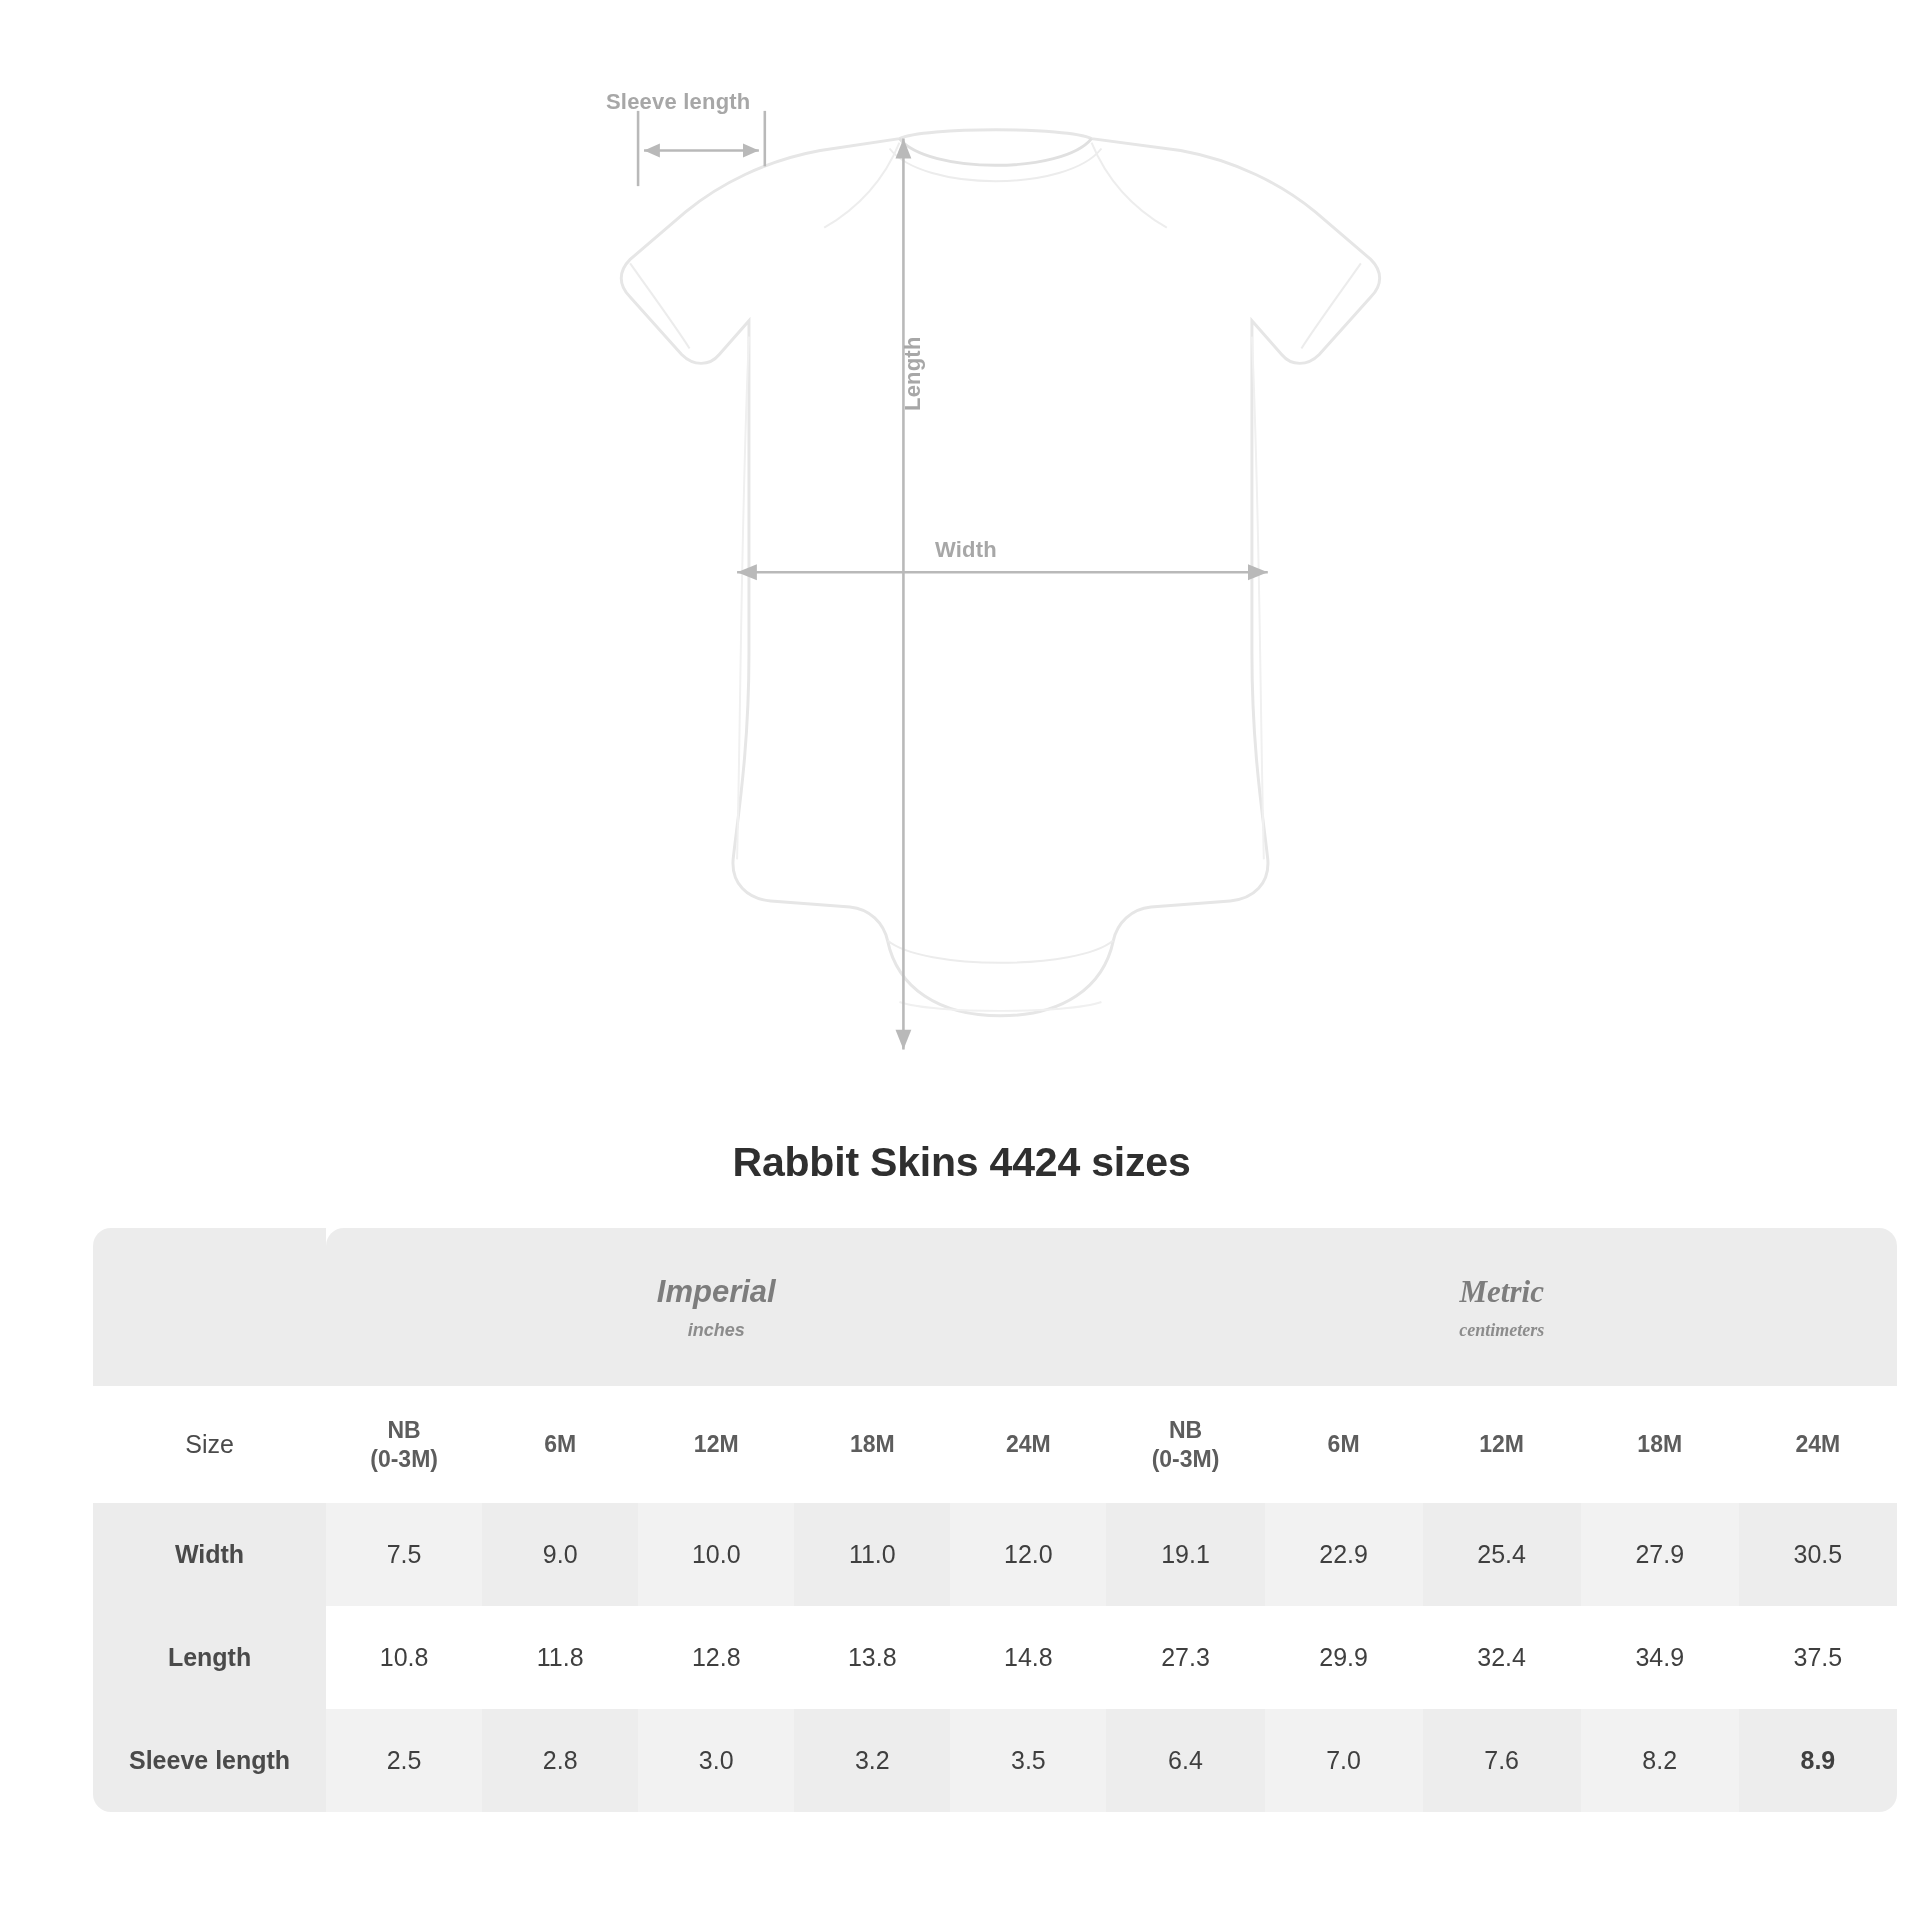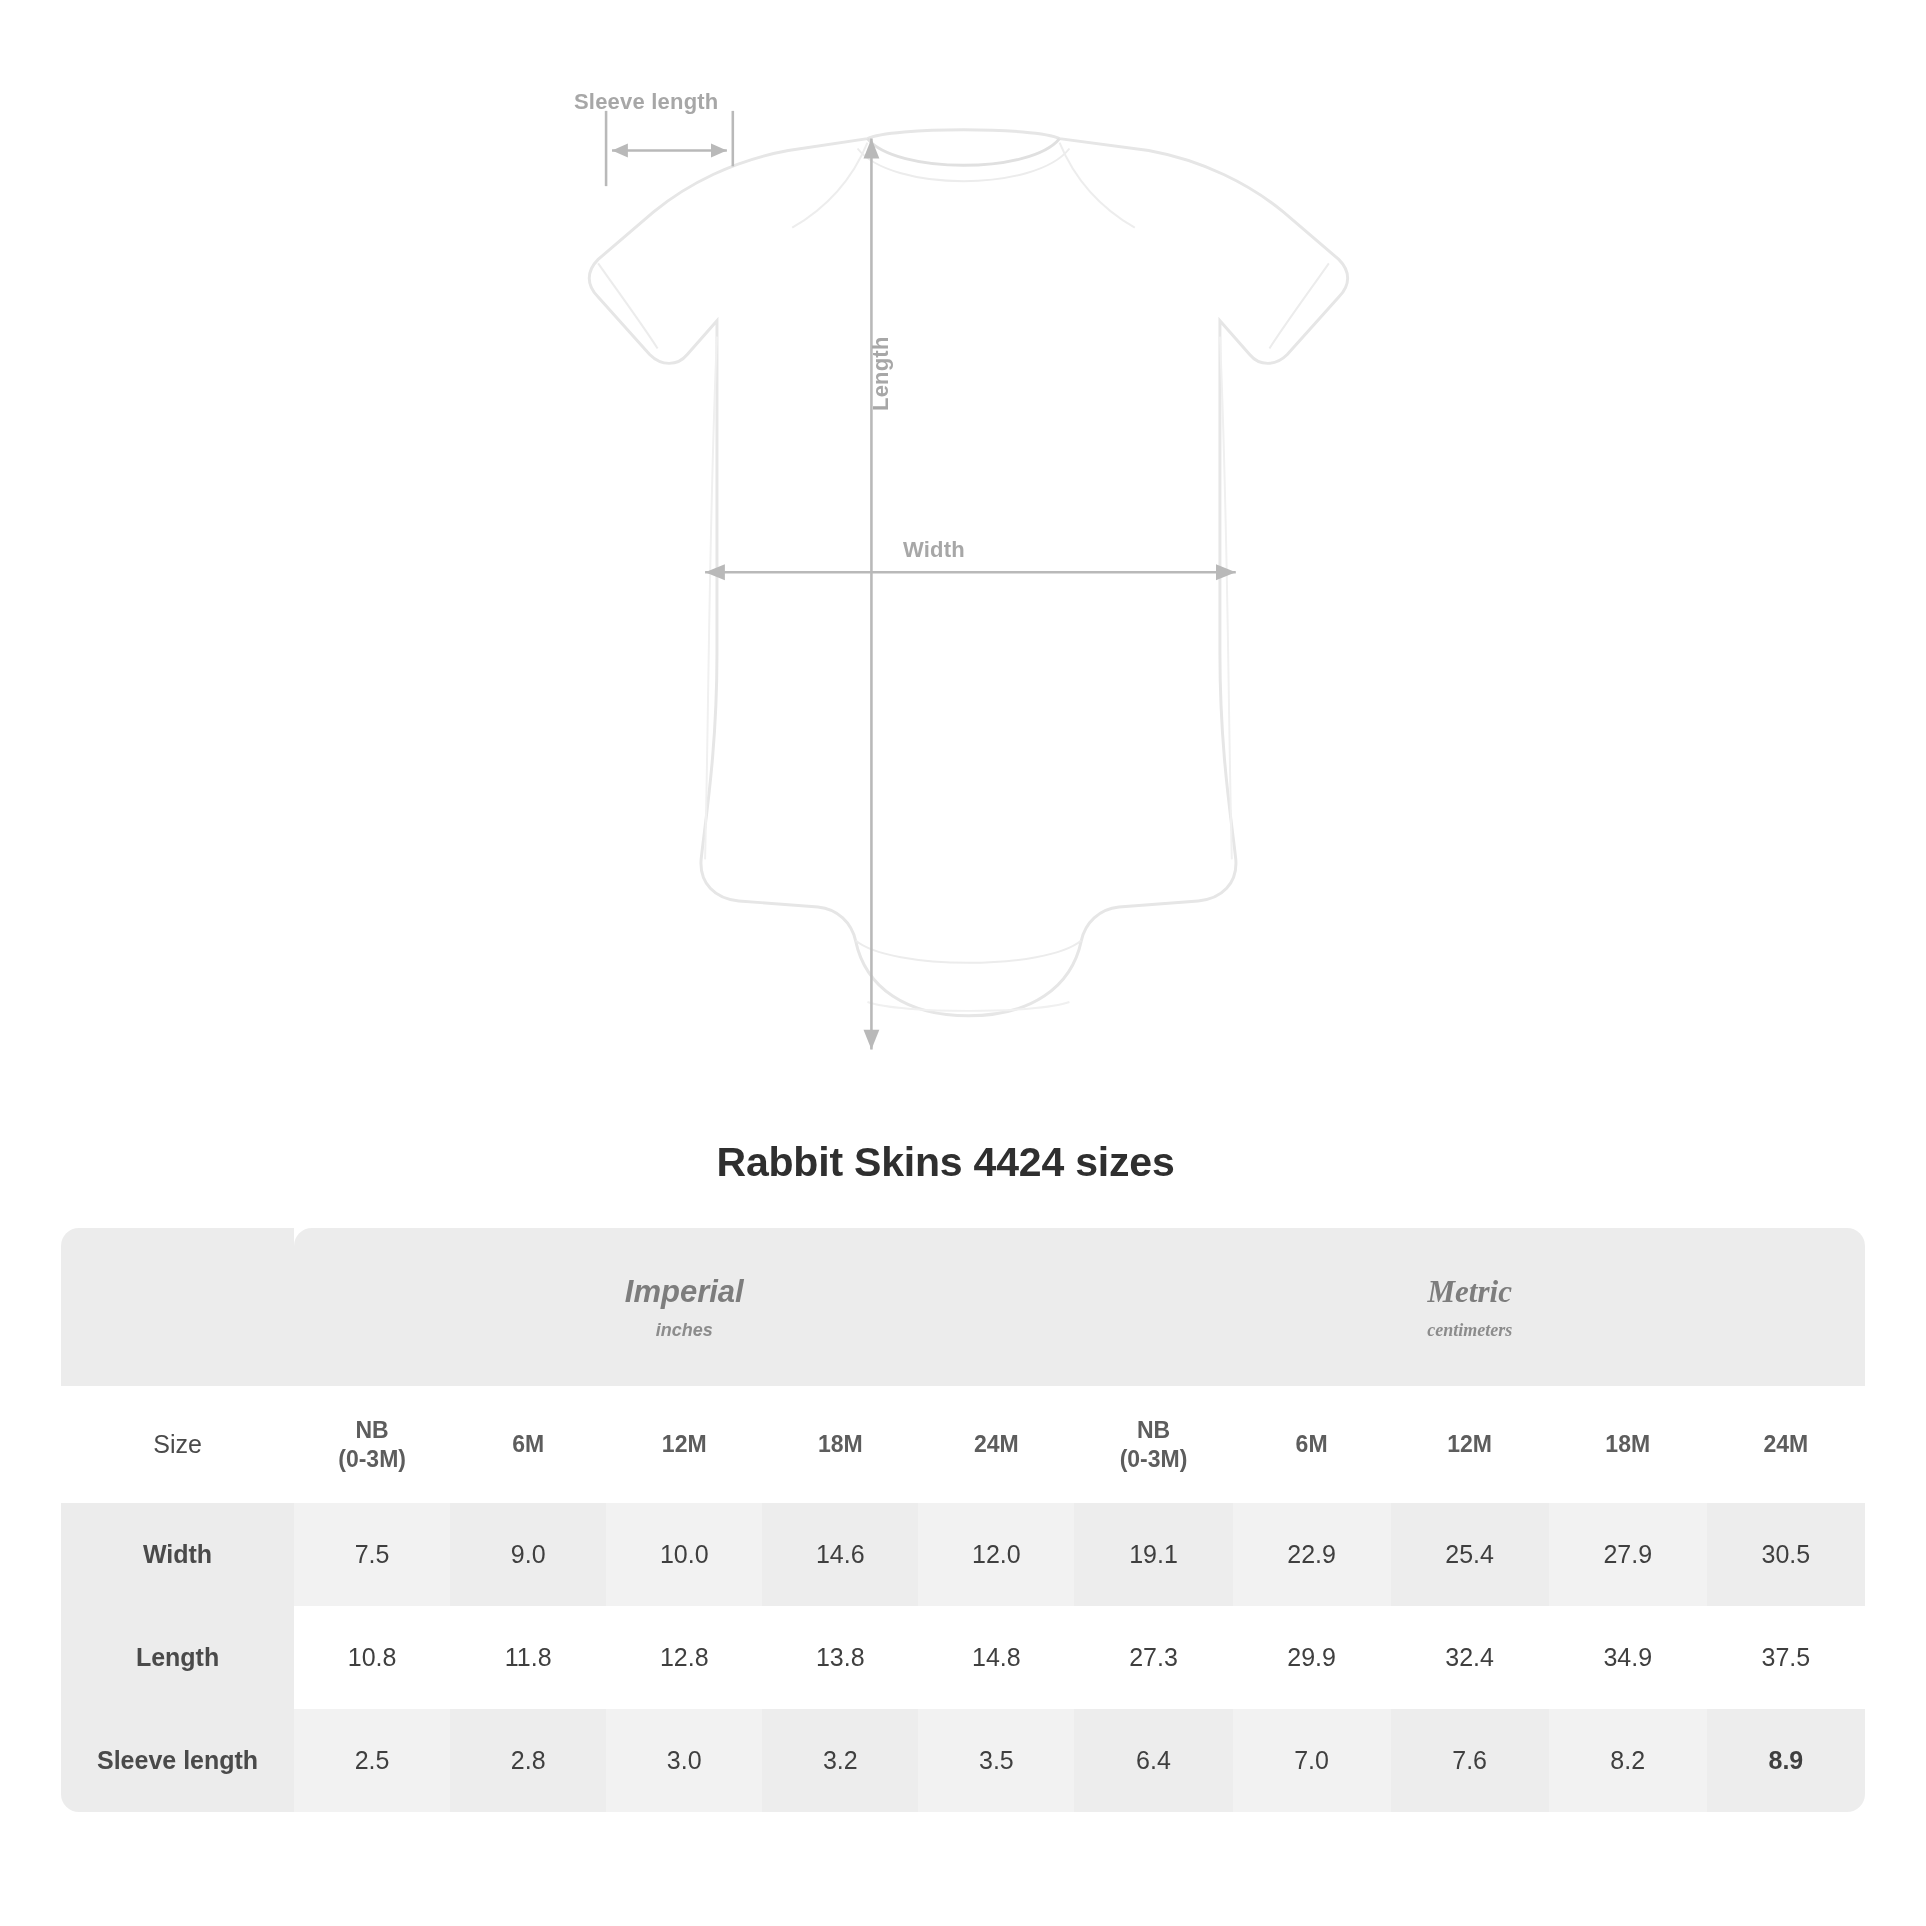"Sleeve length" .page { padding-left: none -> 32px }
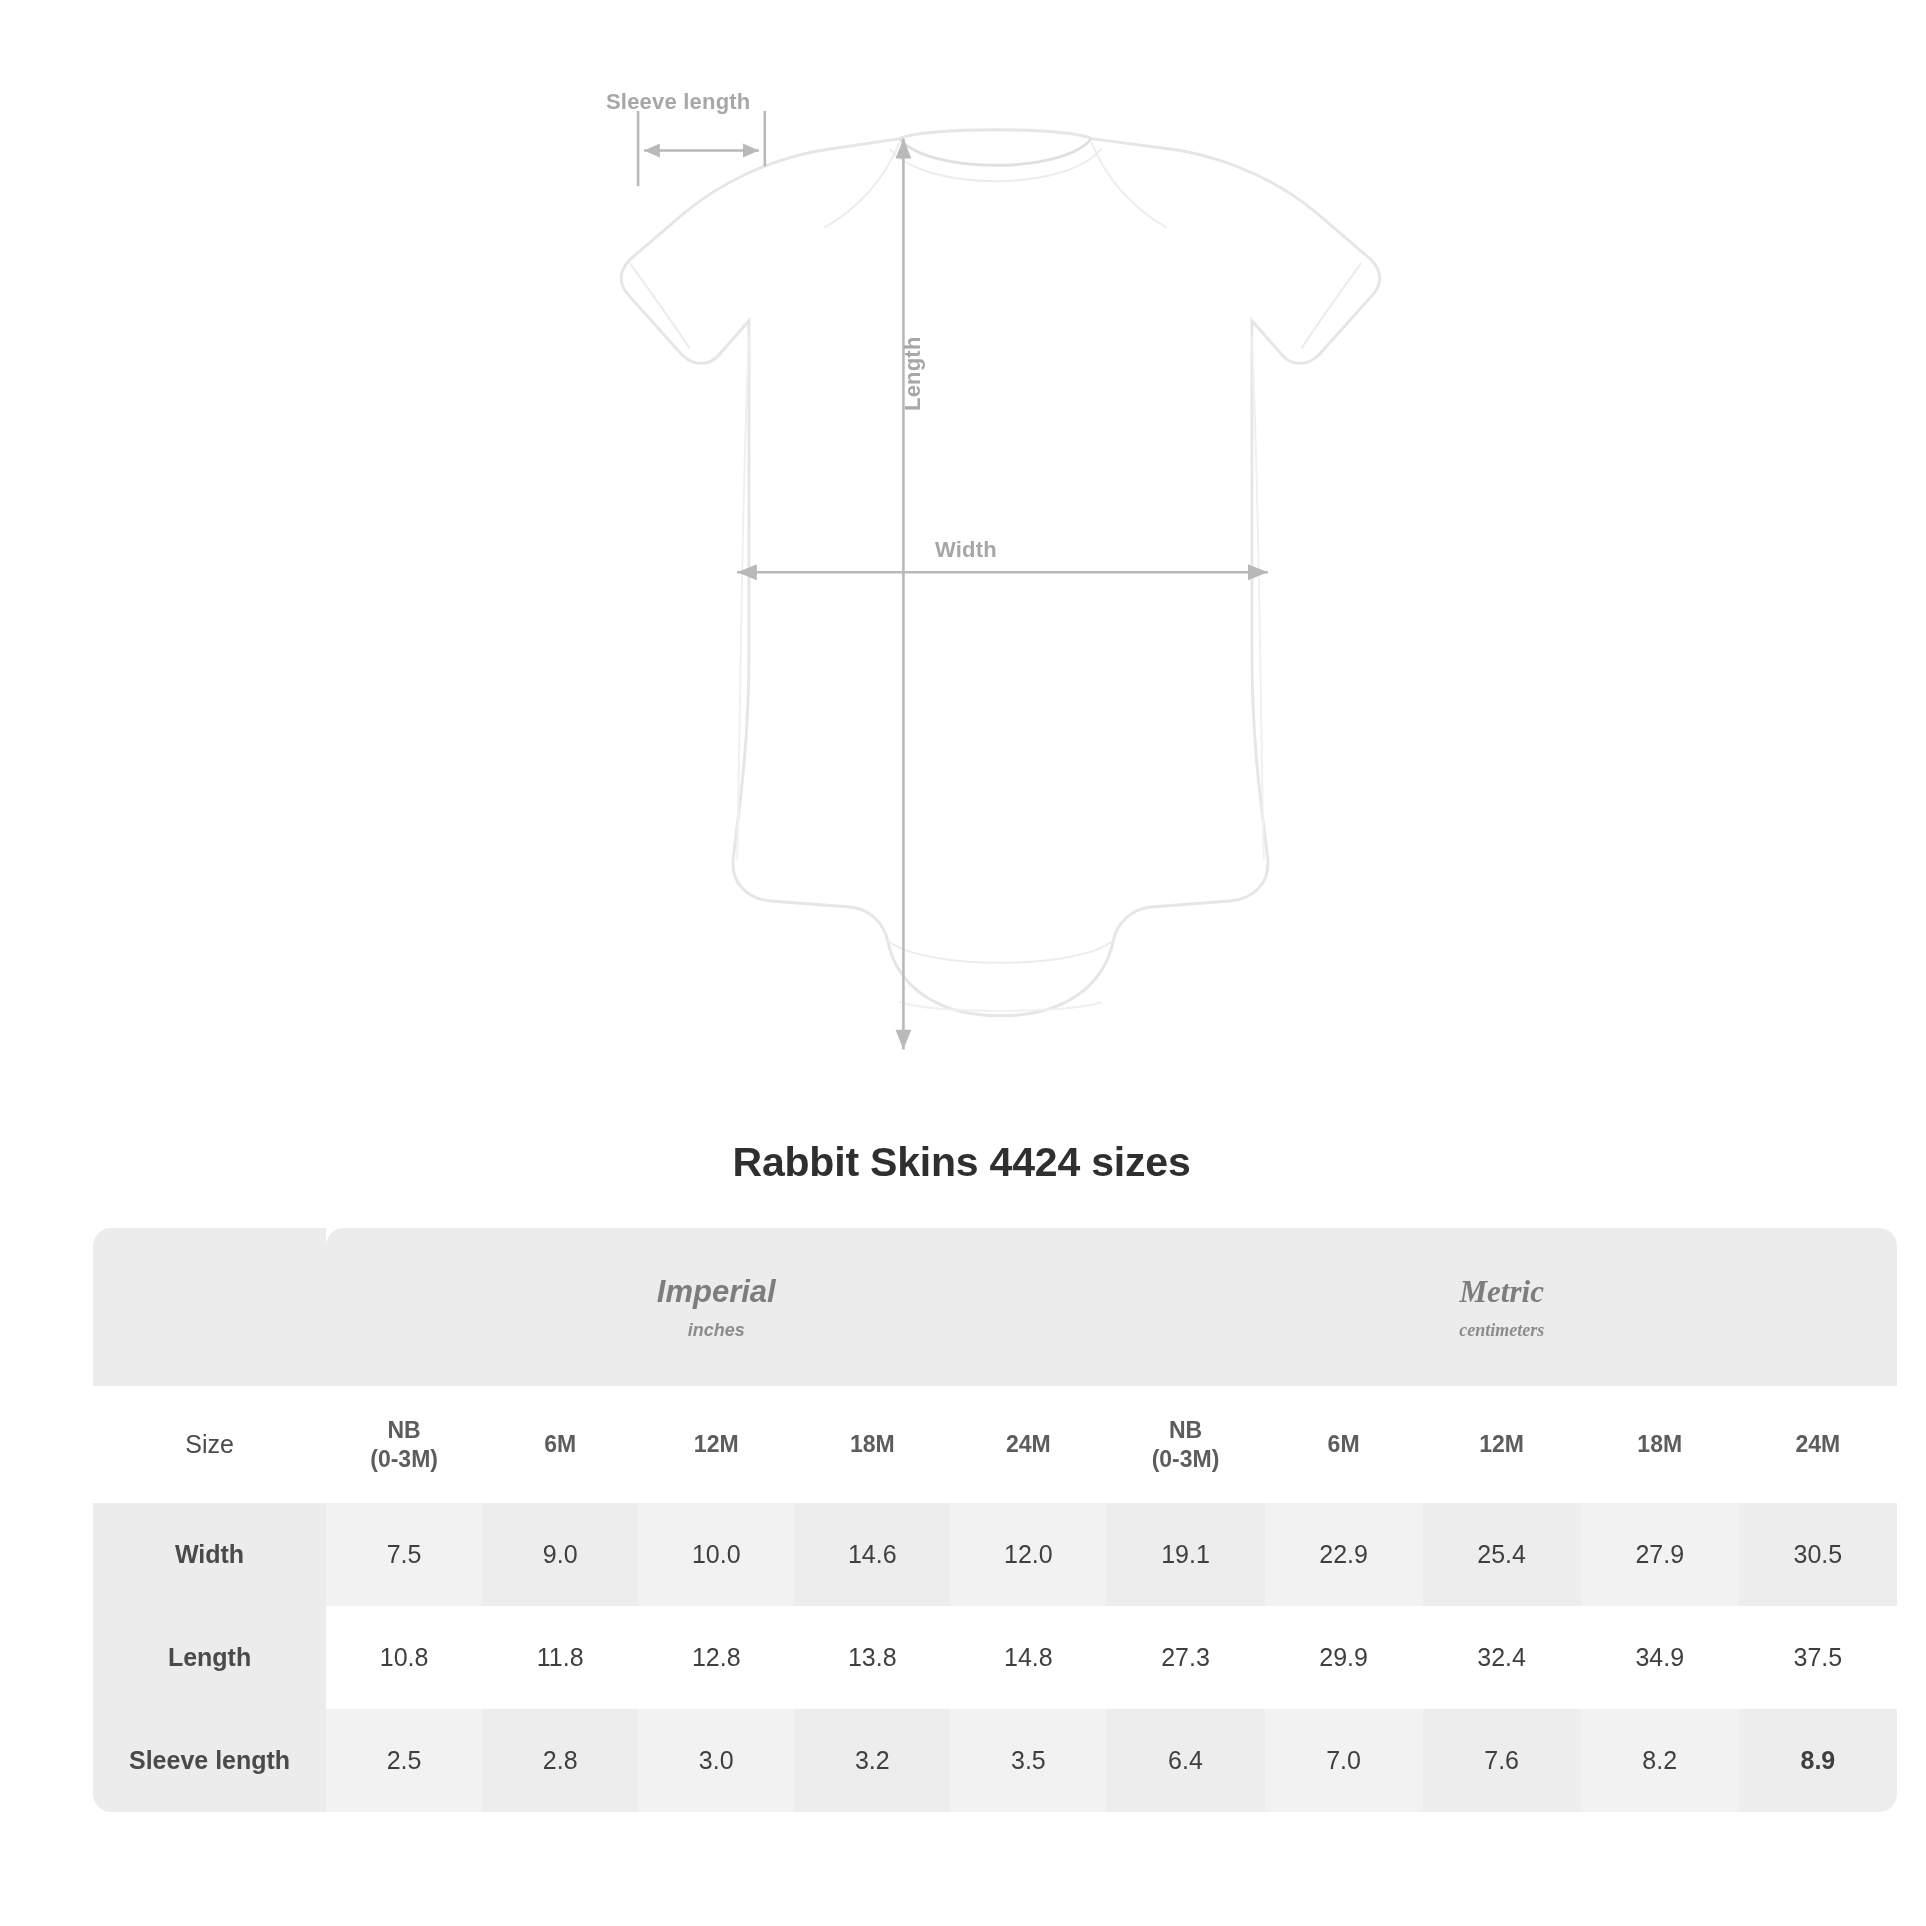"14.6" td.cell { text: 14.6 -> 11.0 }
